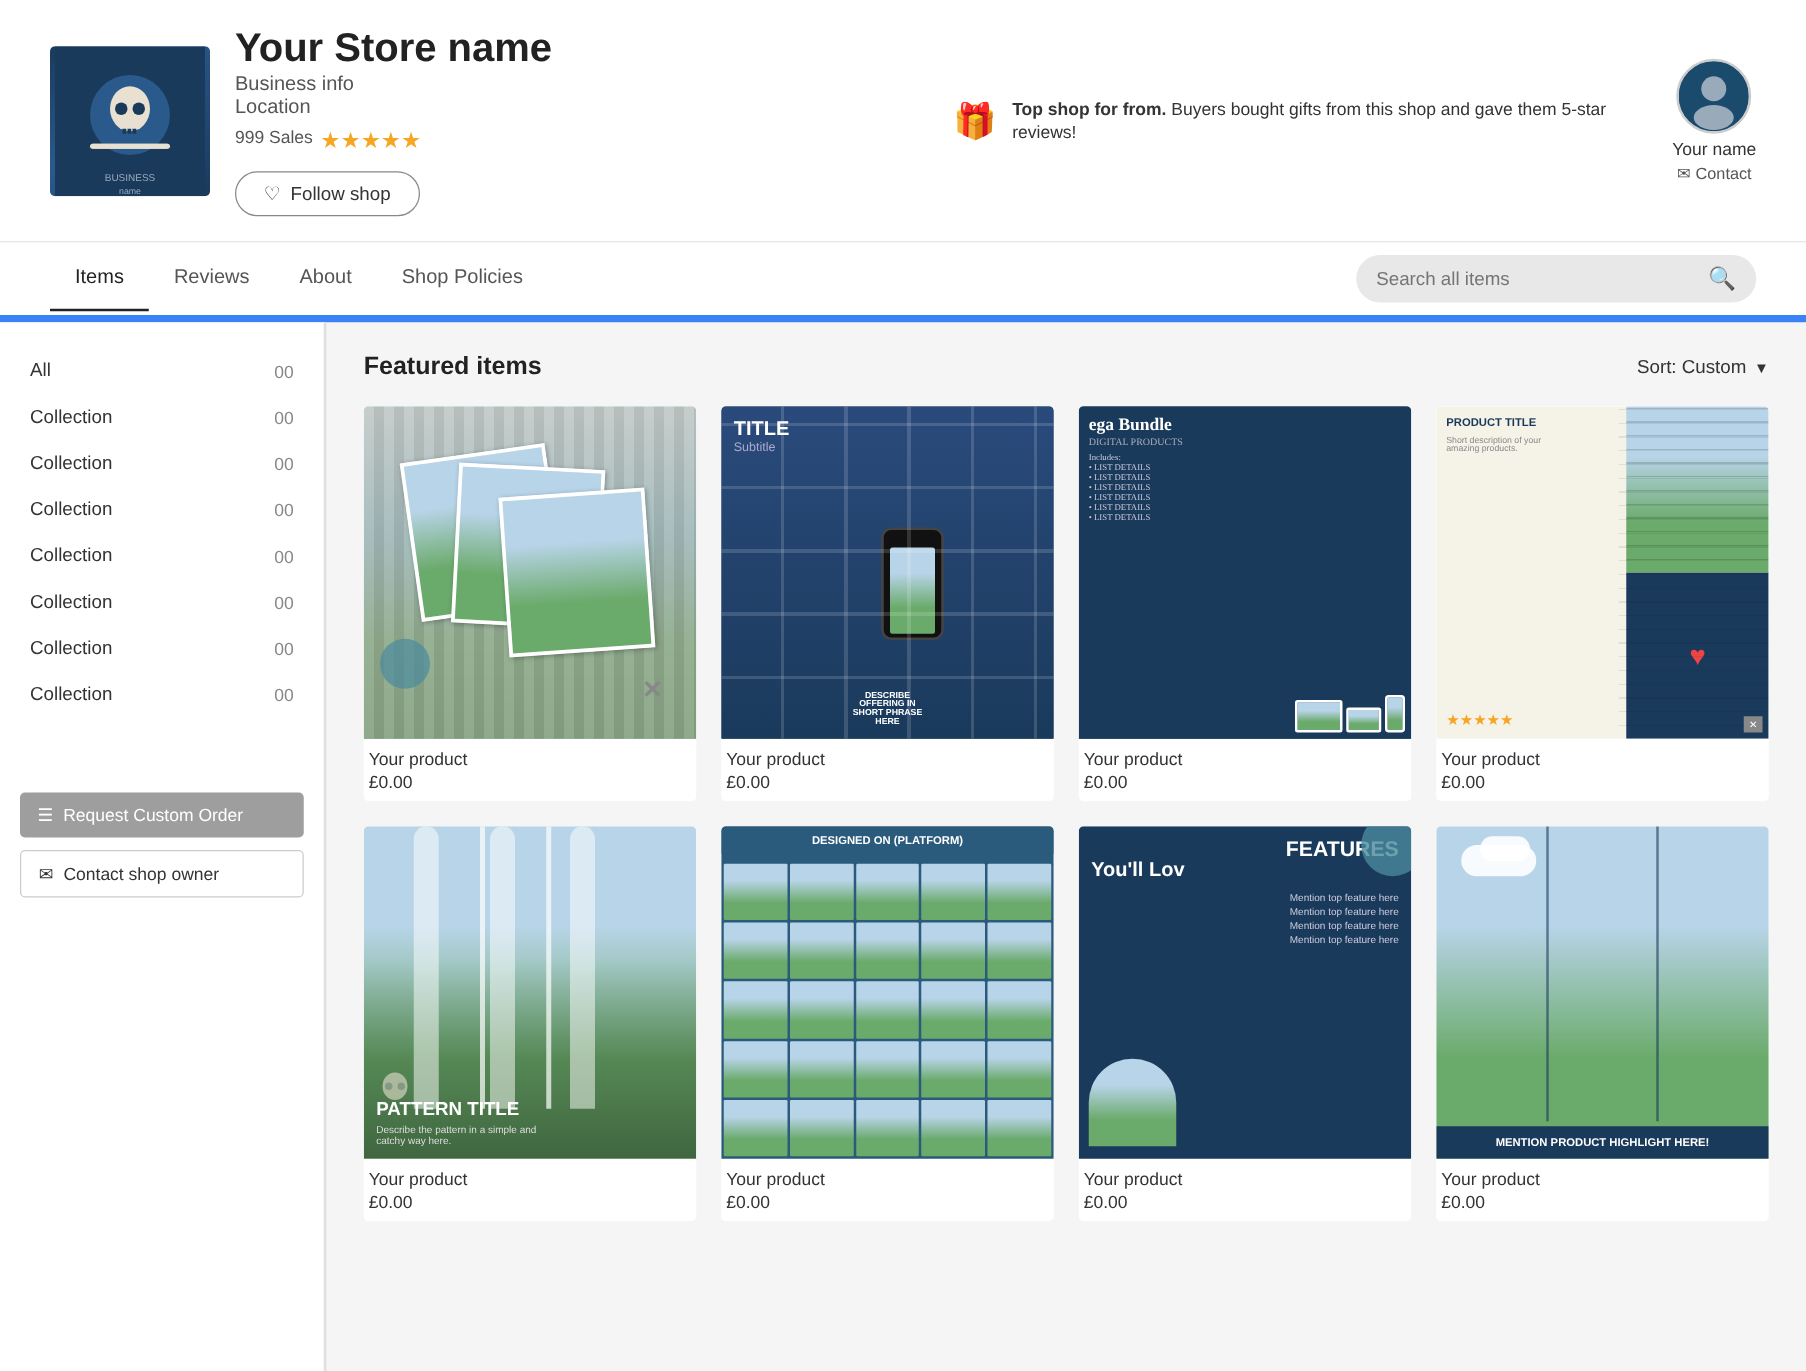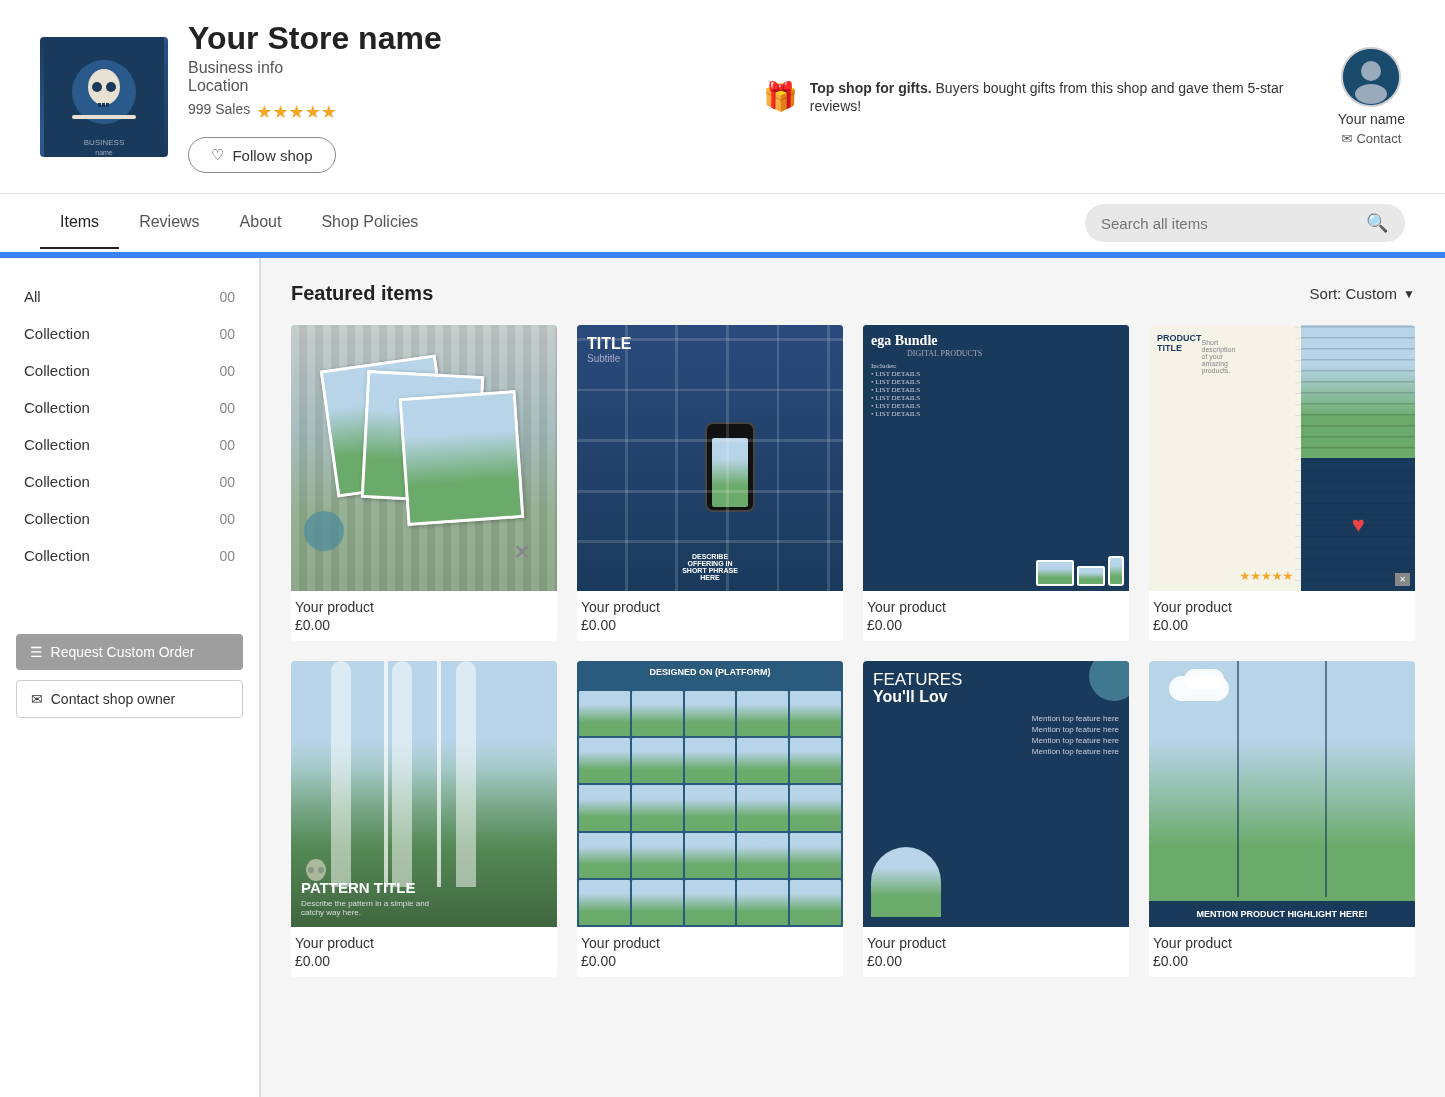"Top shop for gifts." strong { text: gifts -> from }
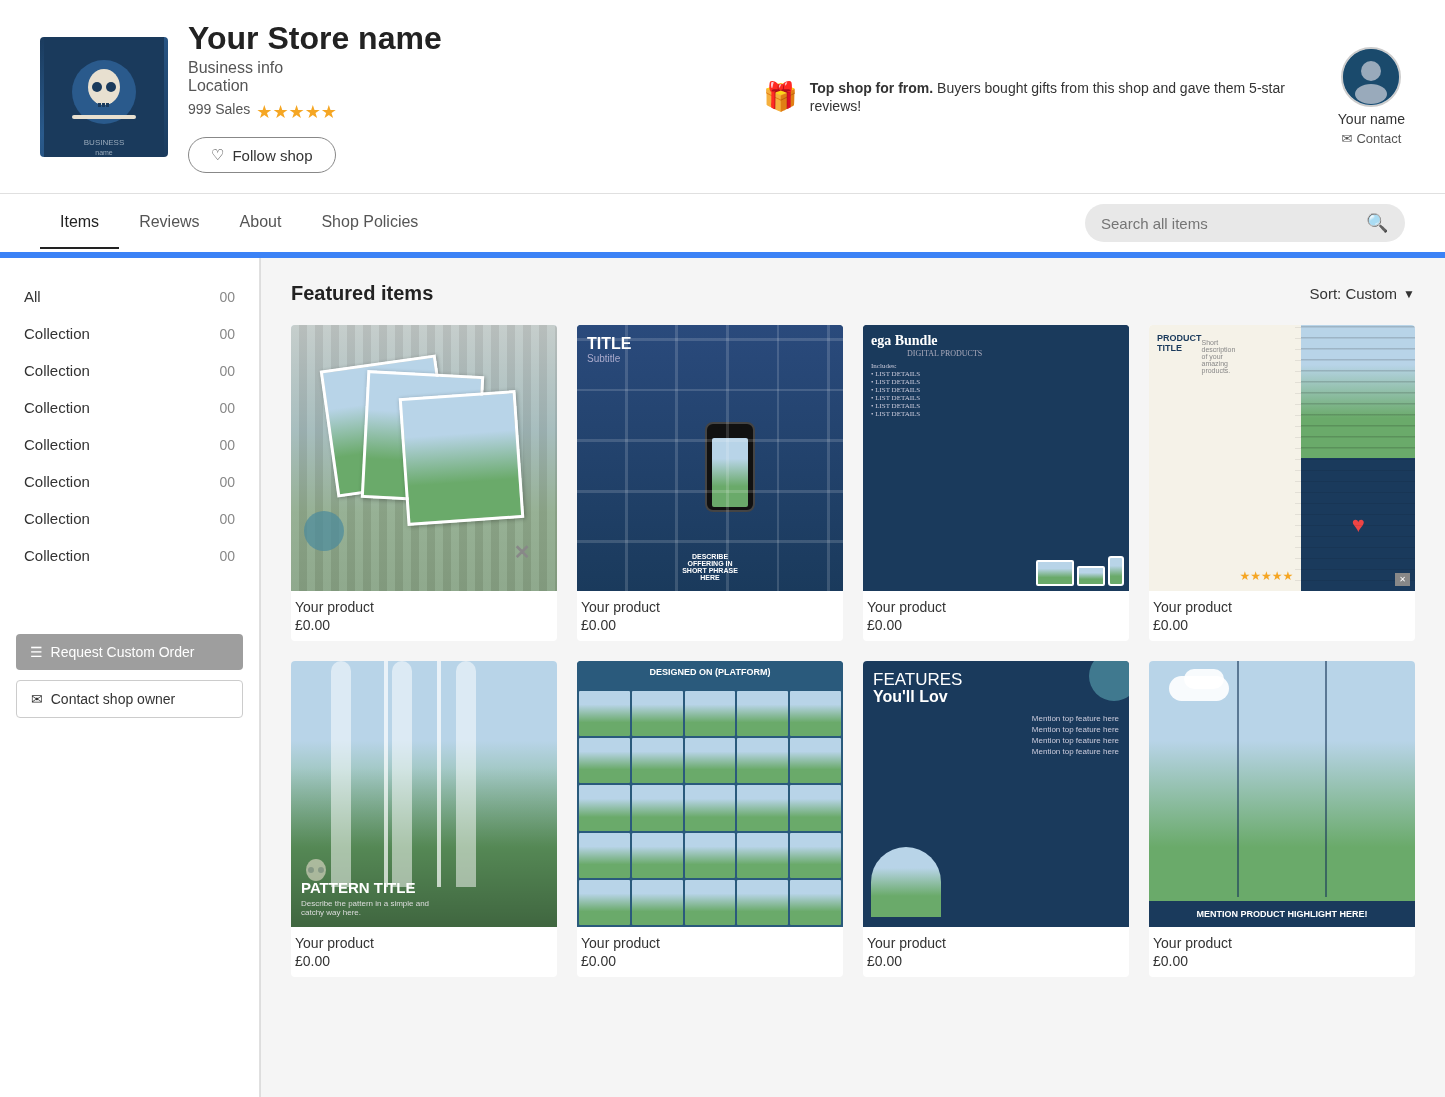"PRODUCT TITLE" div { flex-direction: row -> column }
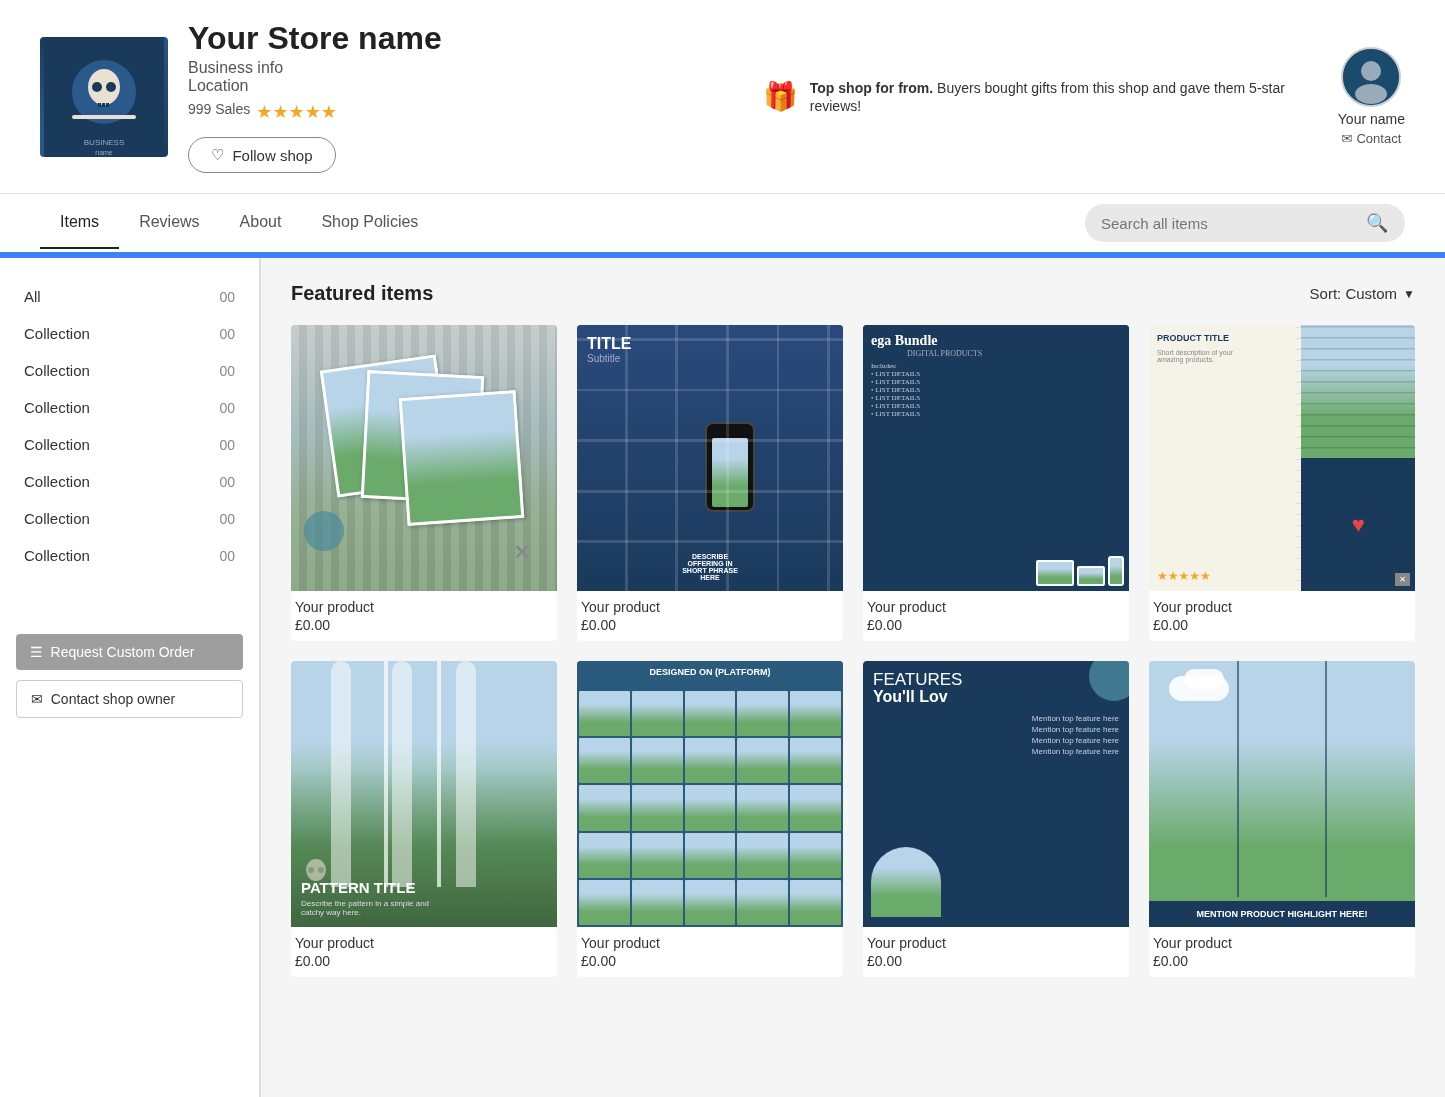"DIGITAL PRODUCTS" div { margin-left: 36px -> none }
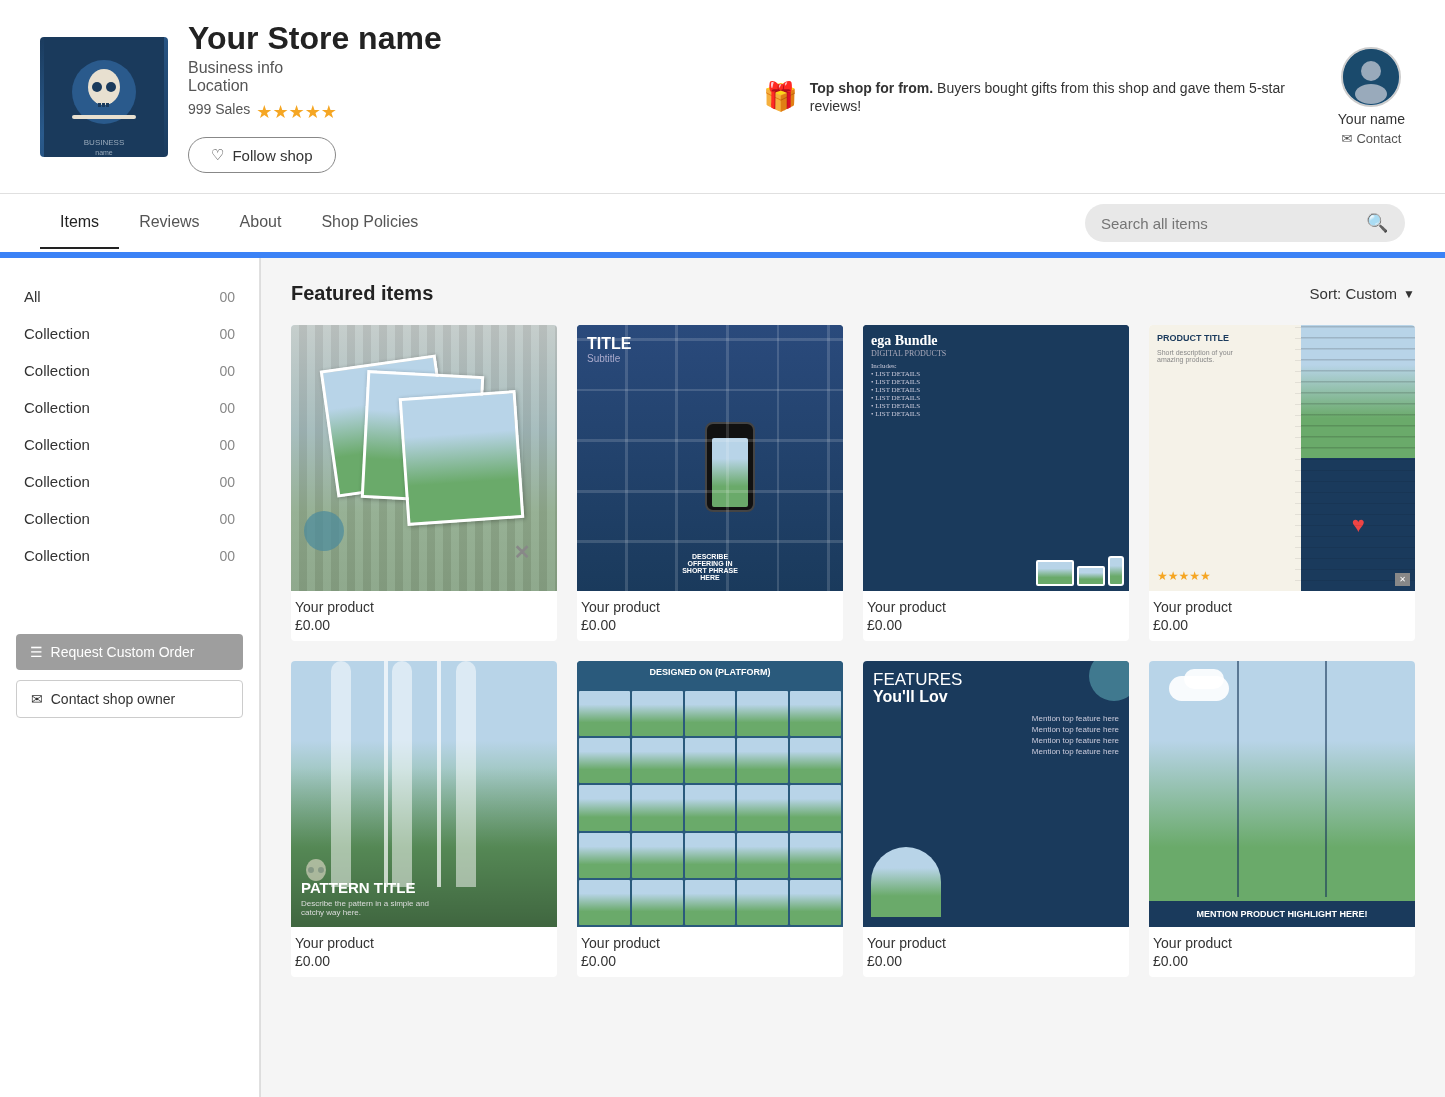"FEATURES" div { font-weight: normal -> bold; text-align: none -> right }
